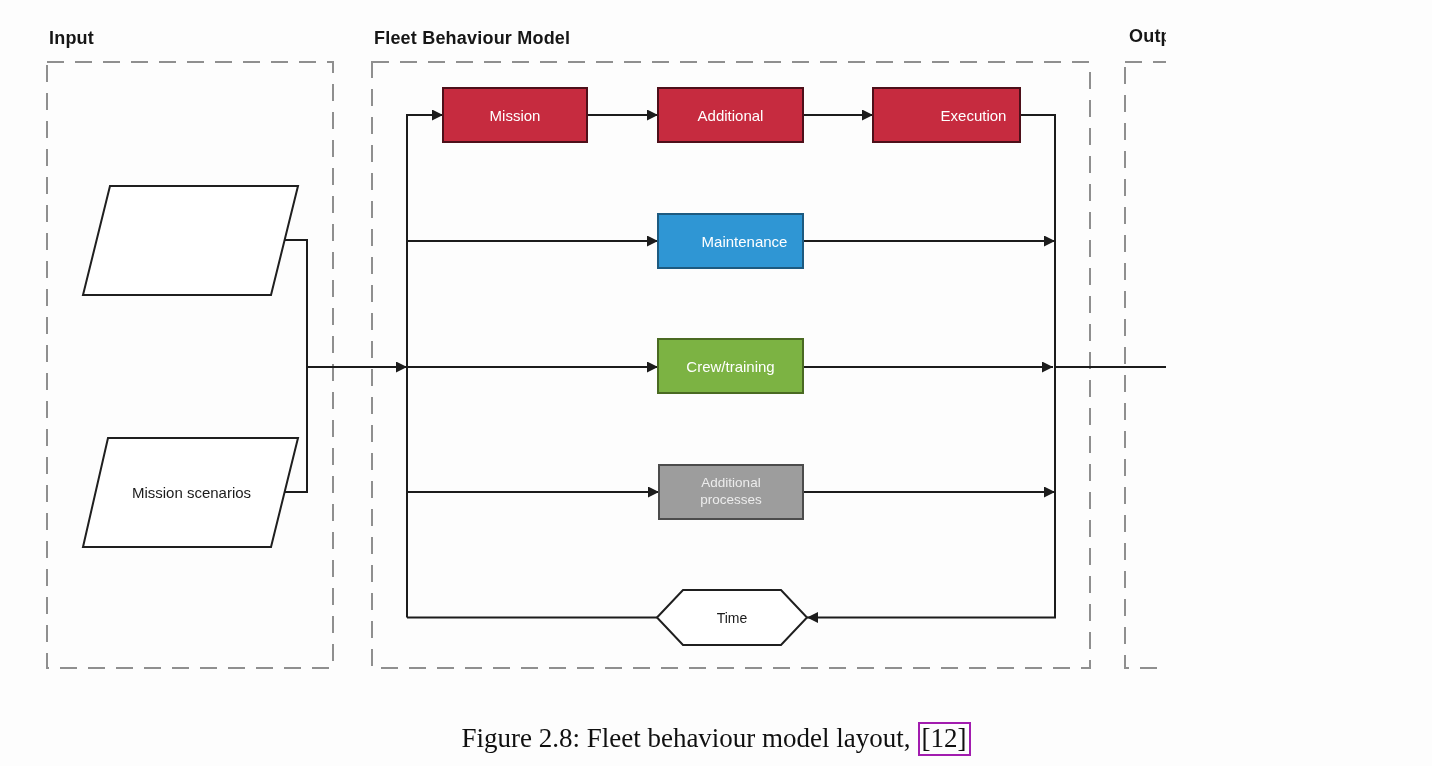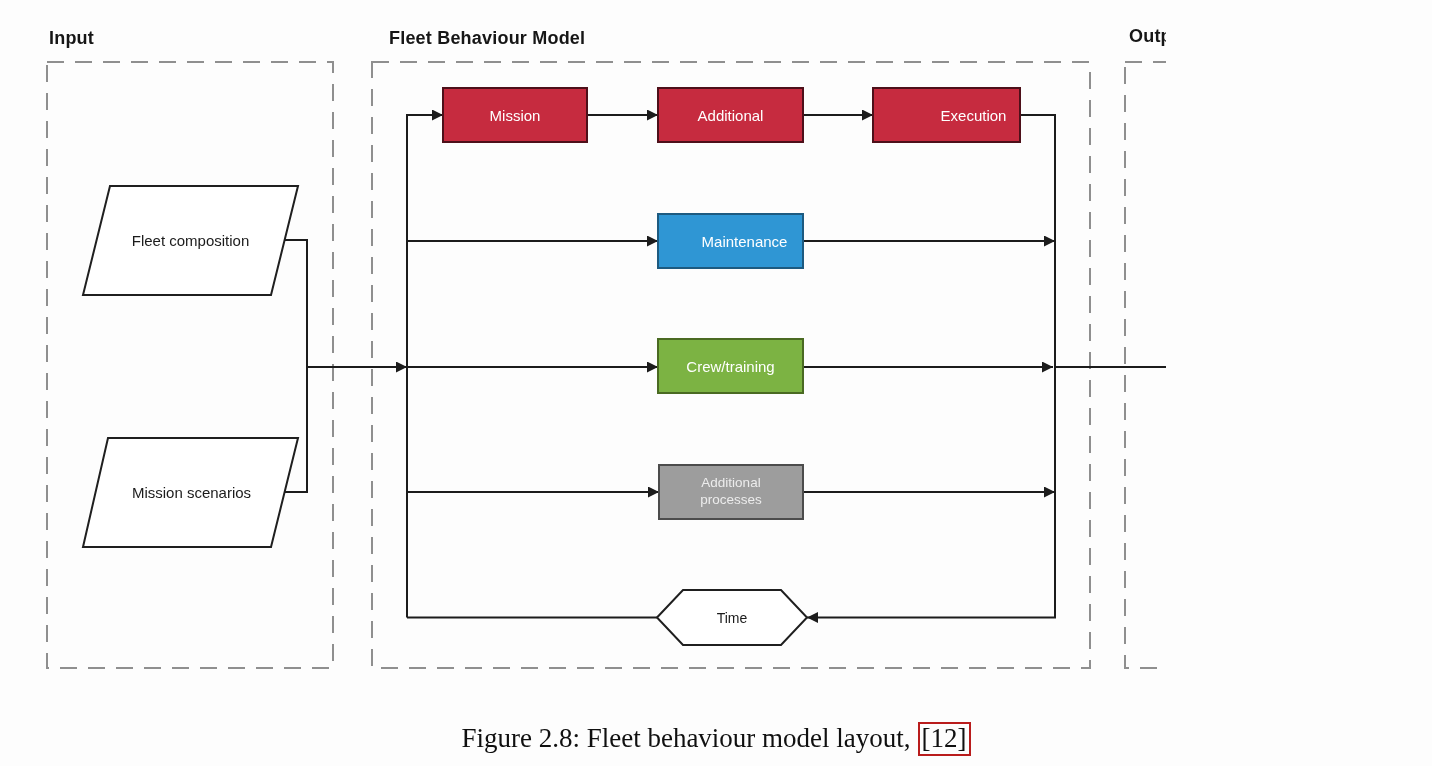"Fleet Behaviour Model" div.sec-label { left: 389px -> 374px }
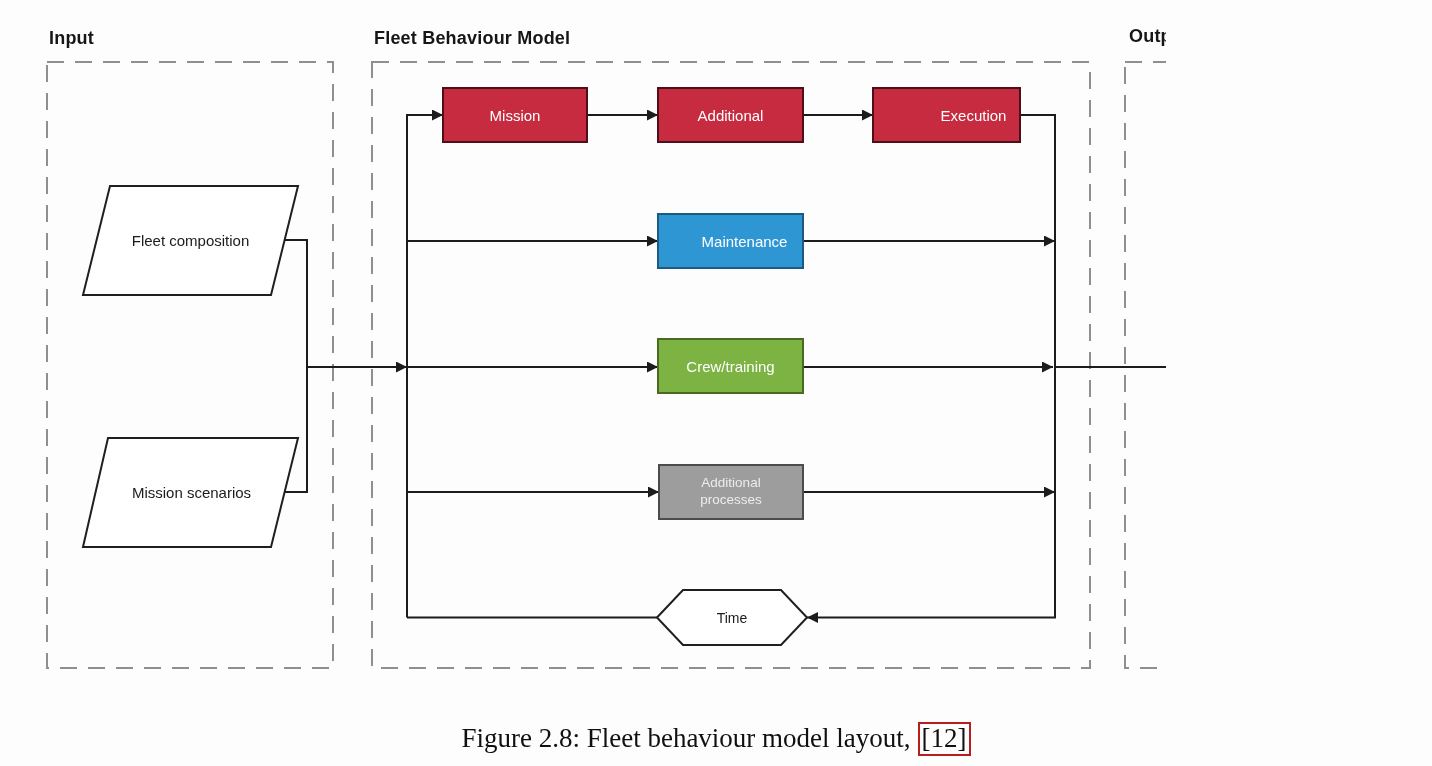"Fleet composition" div.node-label { html: <div>Fleet composition</div> -> none }
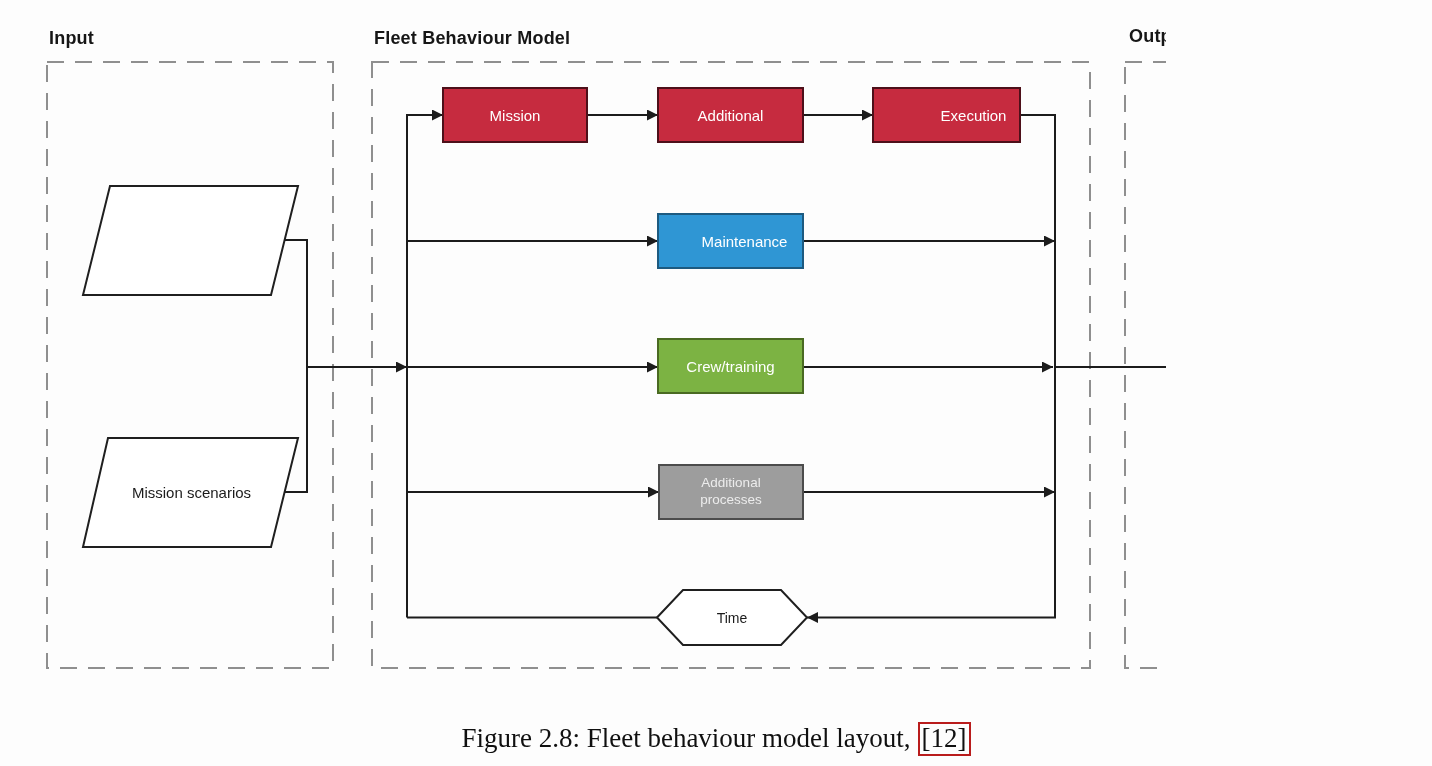"[12]" .cite { border: 2px solid #b91c1c -> 2px solid #a21caf }
